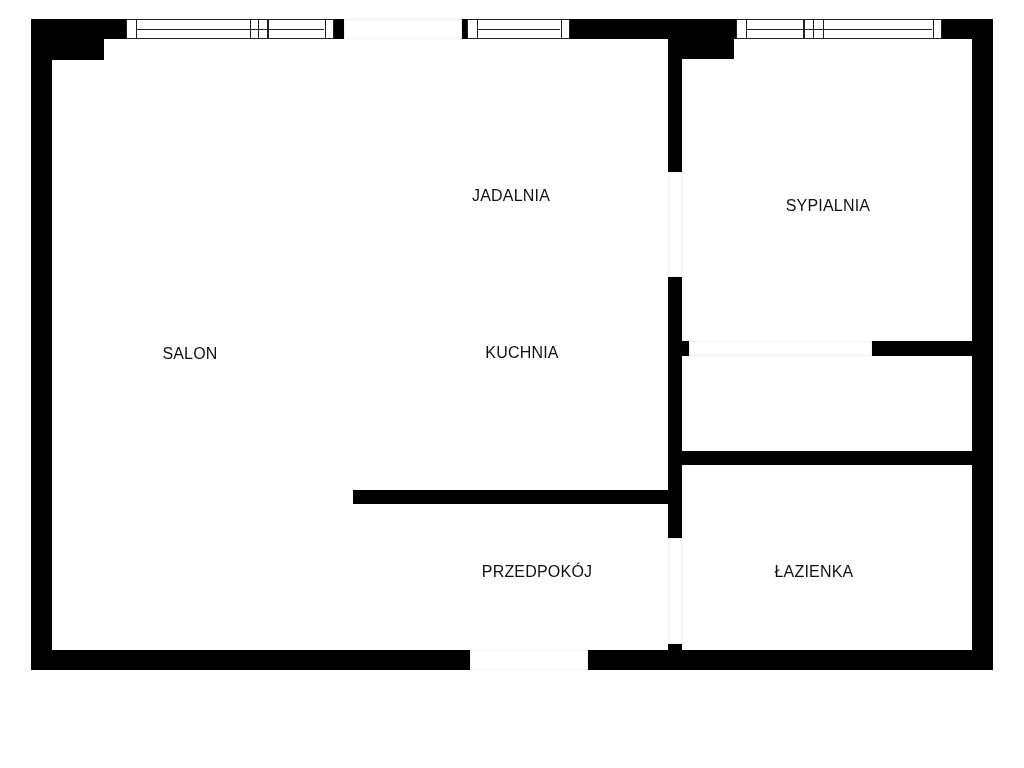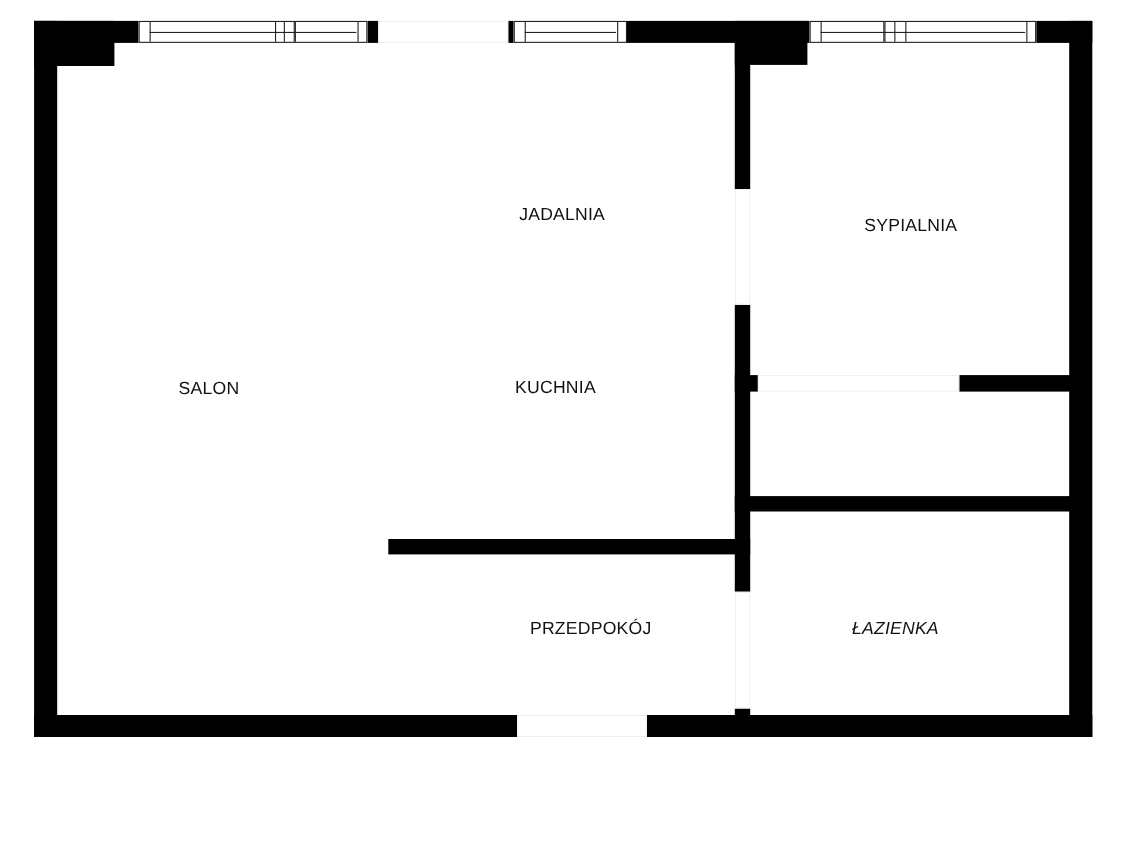"KUCHNIA" div.room-label { left: 505px -> 522px }
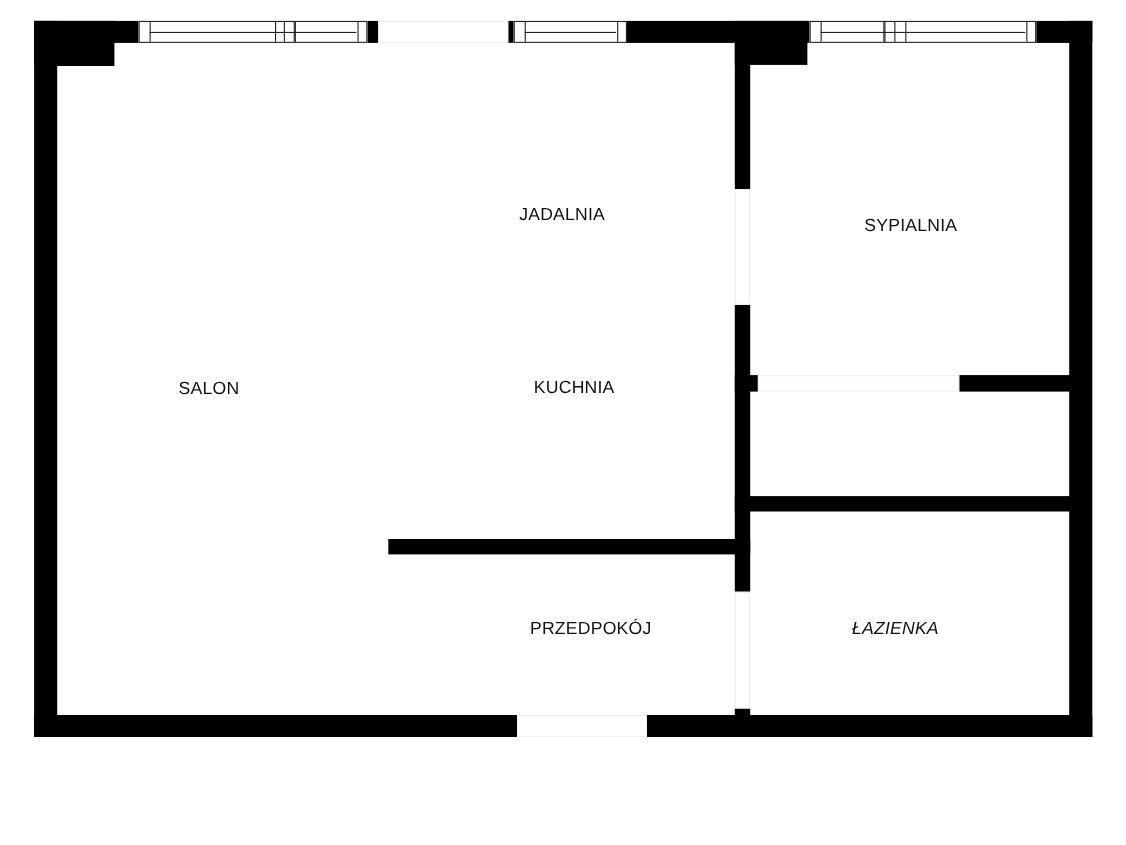"ŁAZIENKA" div.room-label { font-style: italic -> none }
